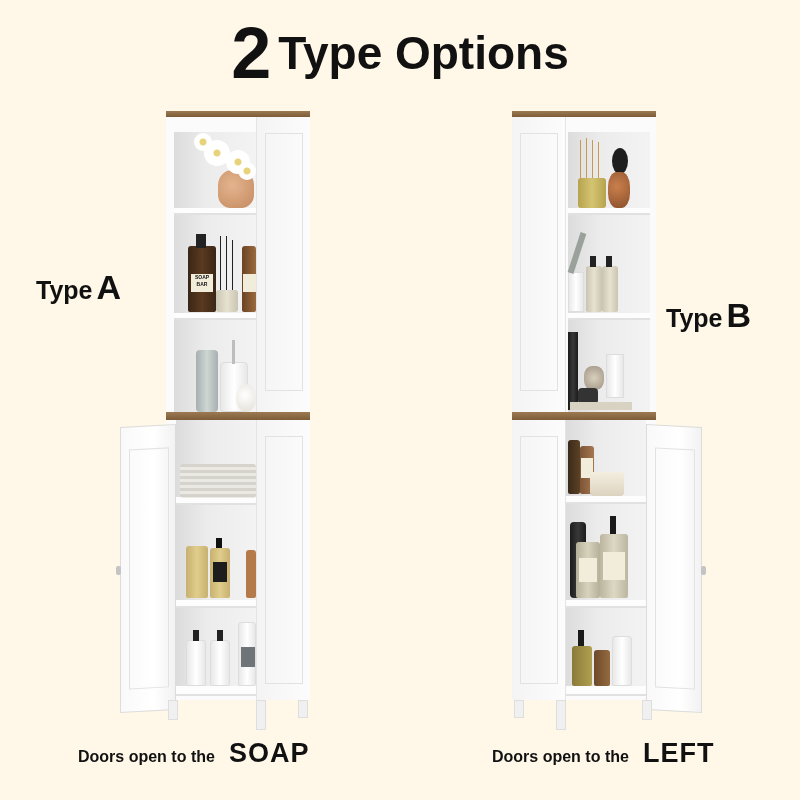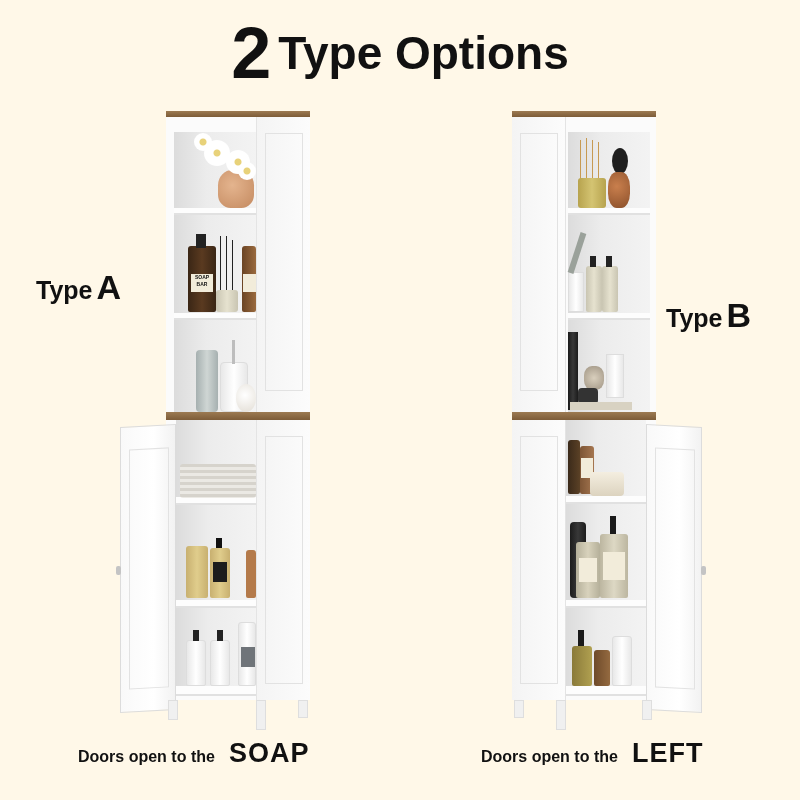"Doors open to the LEFT" div.abs { left: 481px -> 492px }
